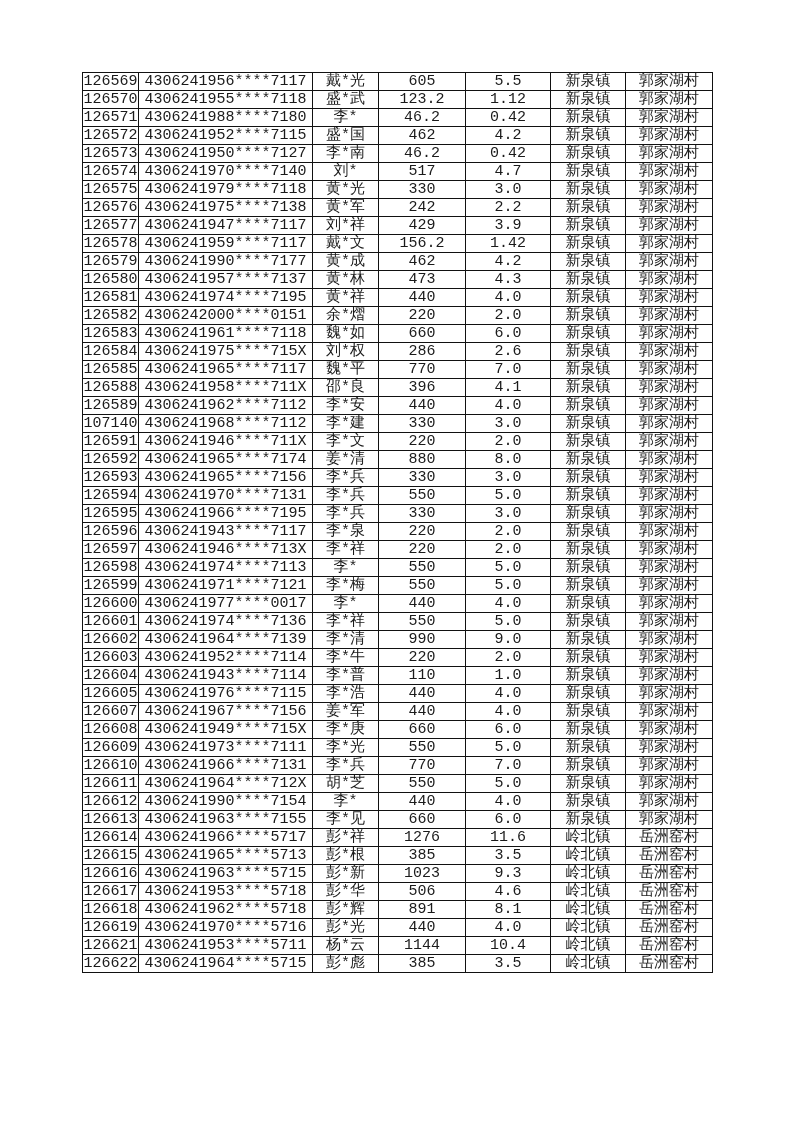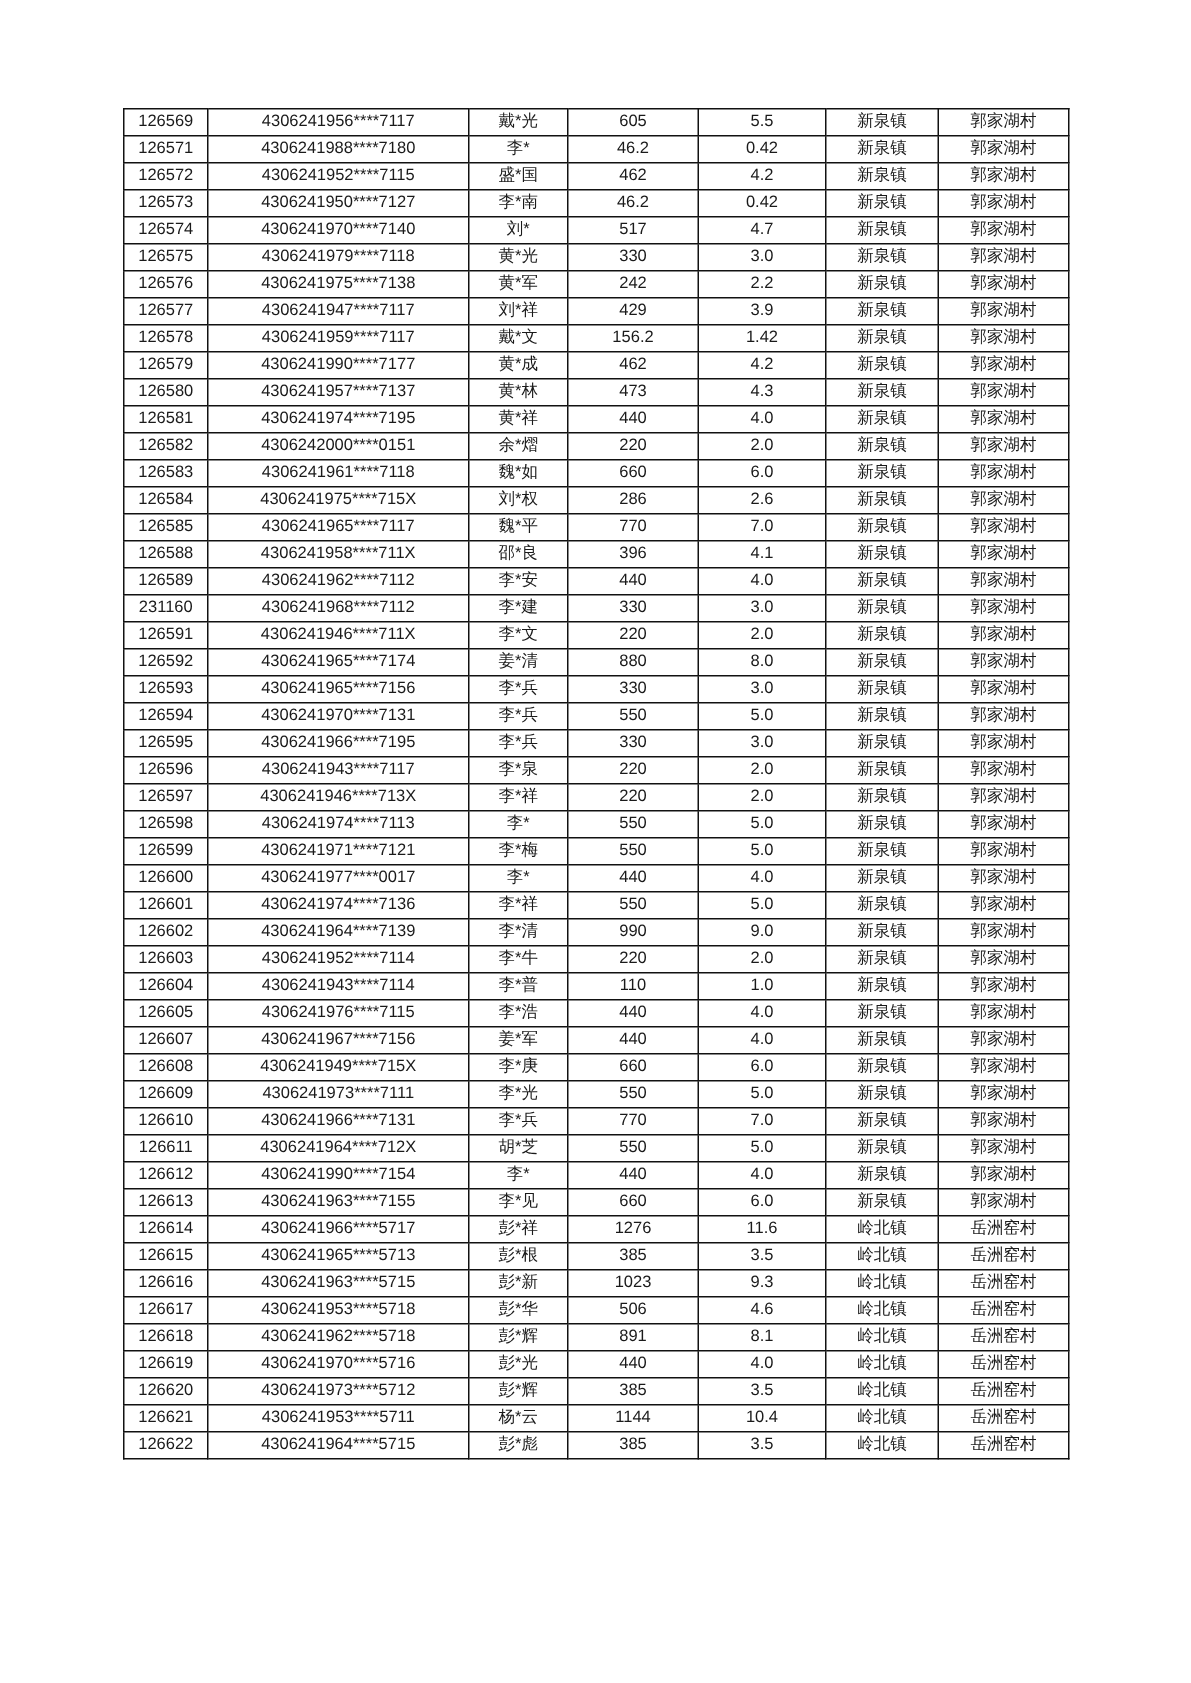"126569" table.grid { font-family: Liberation Sans, sans-serif -> Liberation Mono, monospace; font-size: 11px -> 15px }
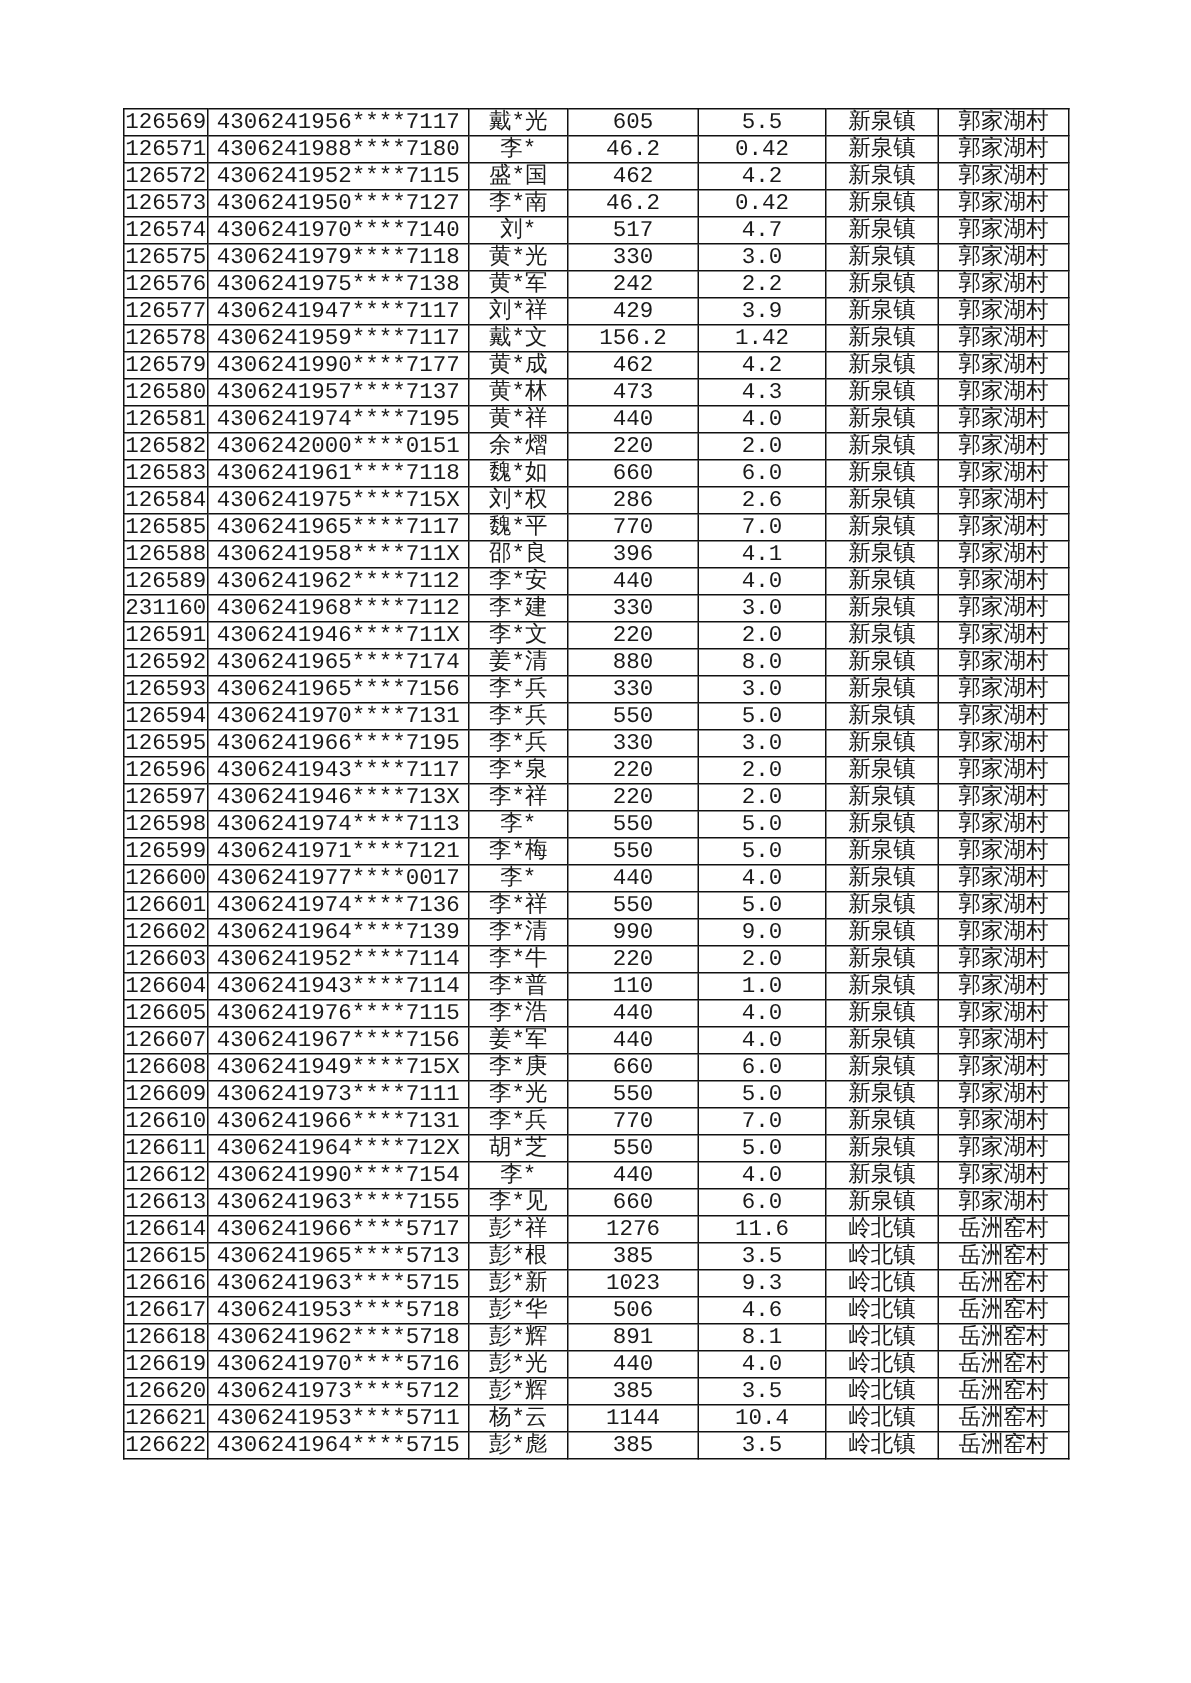"126570" tr { html: none -> <tr> <td>126570</td> <td>4306241955****7118</td> <td>盛*武</td> <td>123.2</td> <td>1.12</td> <td>新泉镇</td> <td>郭家湖村</td> </tr> }
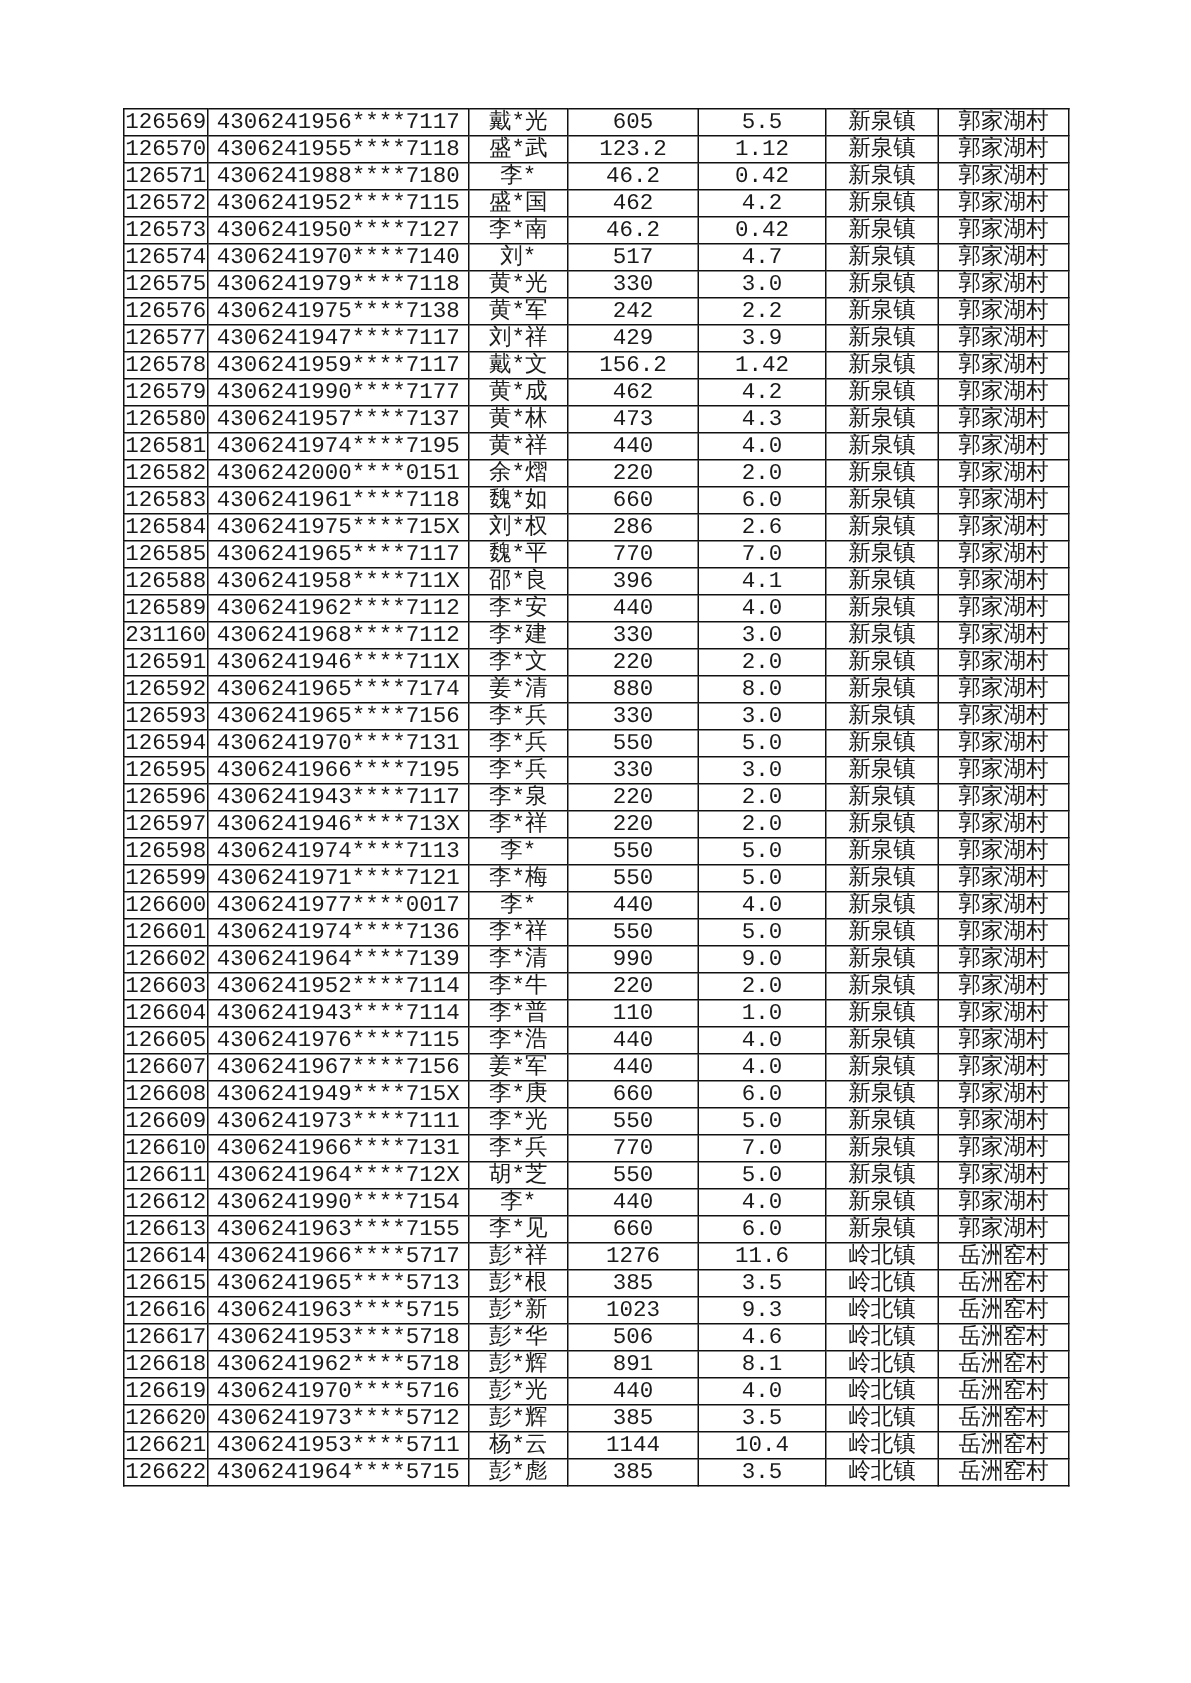"231160" td { text: 231160 -> 107140 }
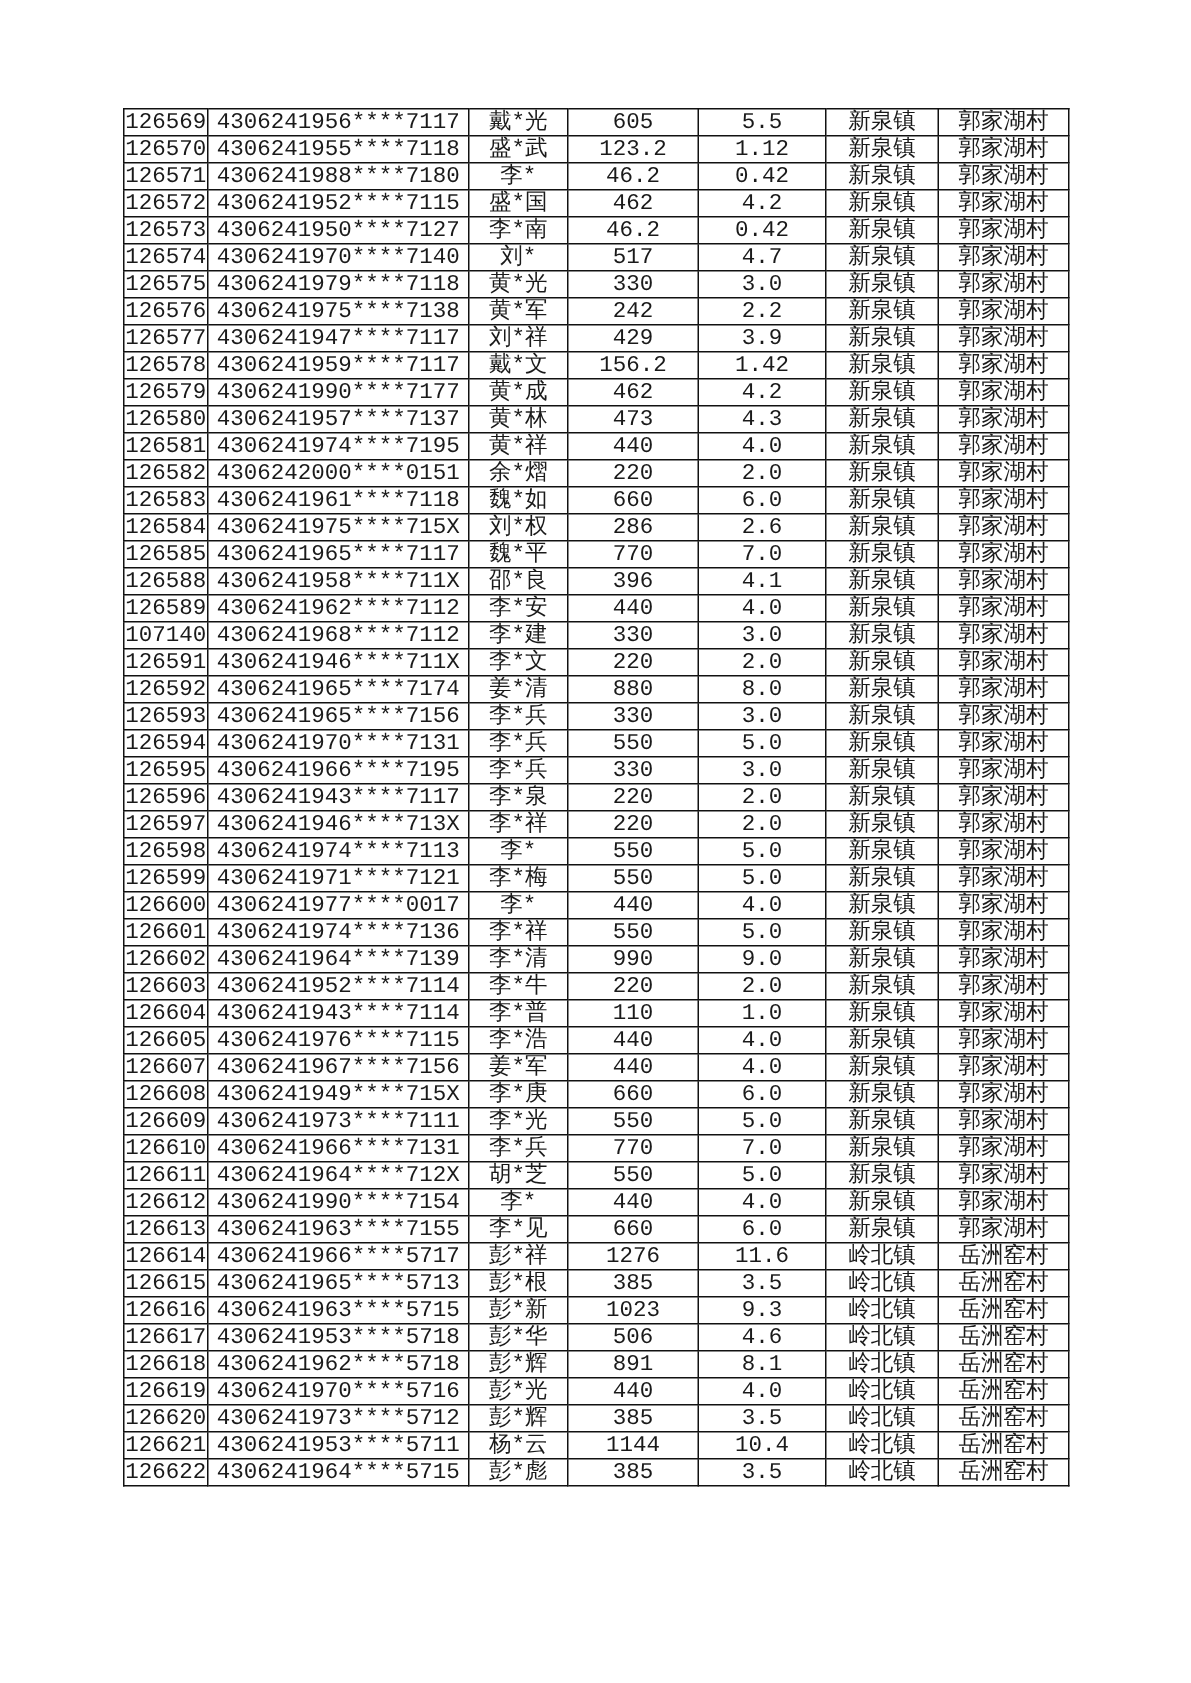"126620" tr { html: <tr> <td>126620</td> <td>4306241973****5712</td> <td>彭*辉</td> <td>385</td> <td>3.5</td> <td>岭北镇</td> <td>岳洲窑村</td> </tr> -> none }
